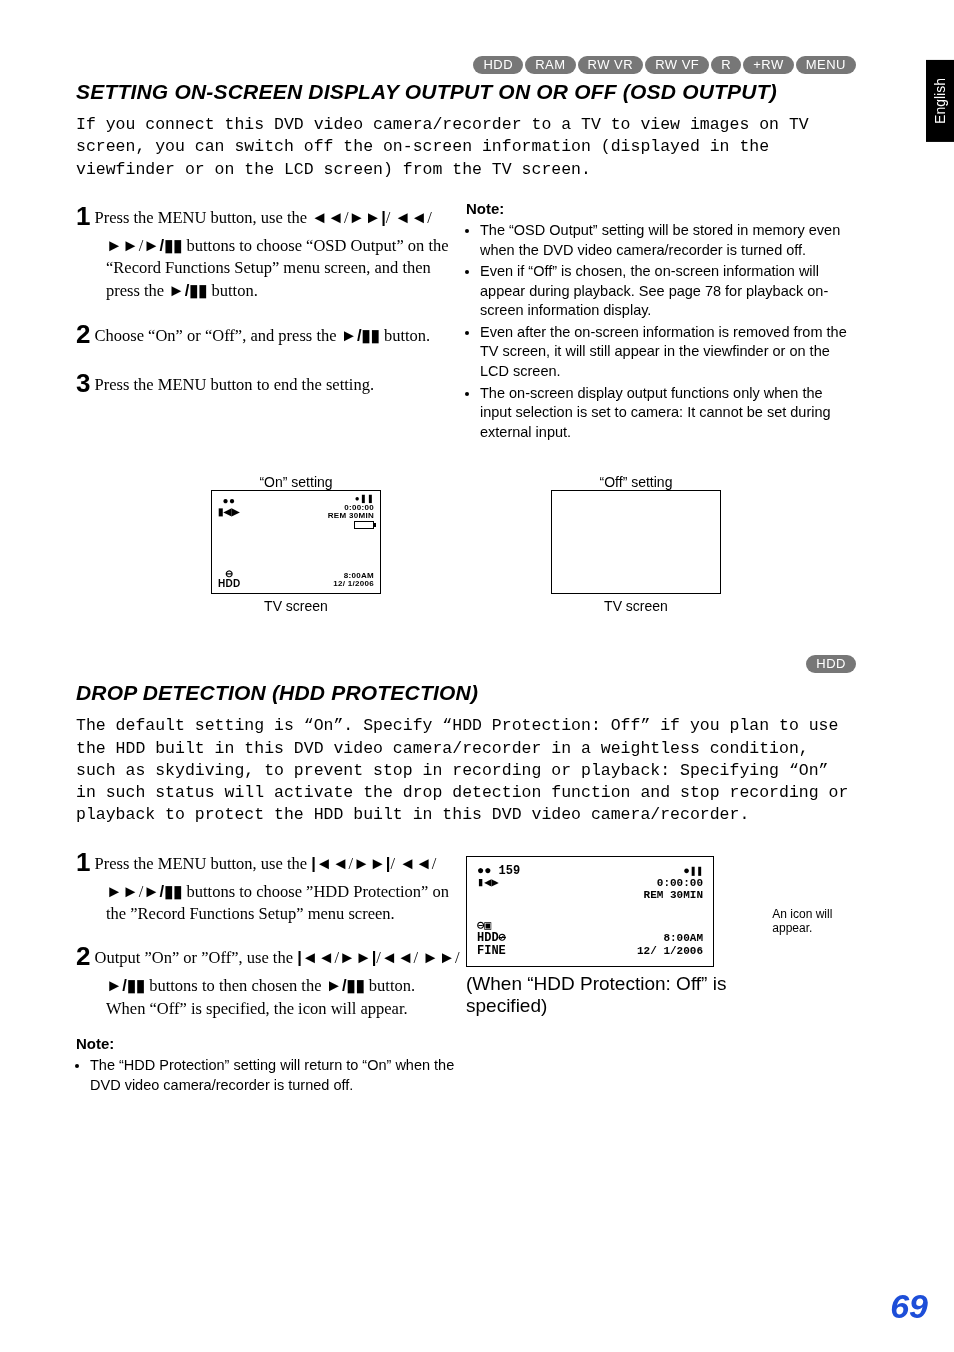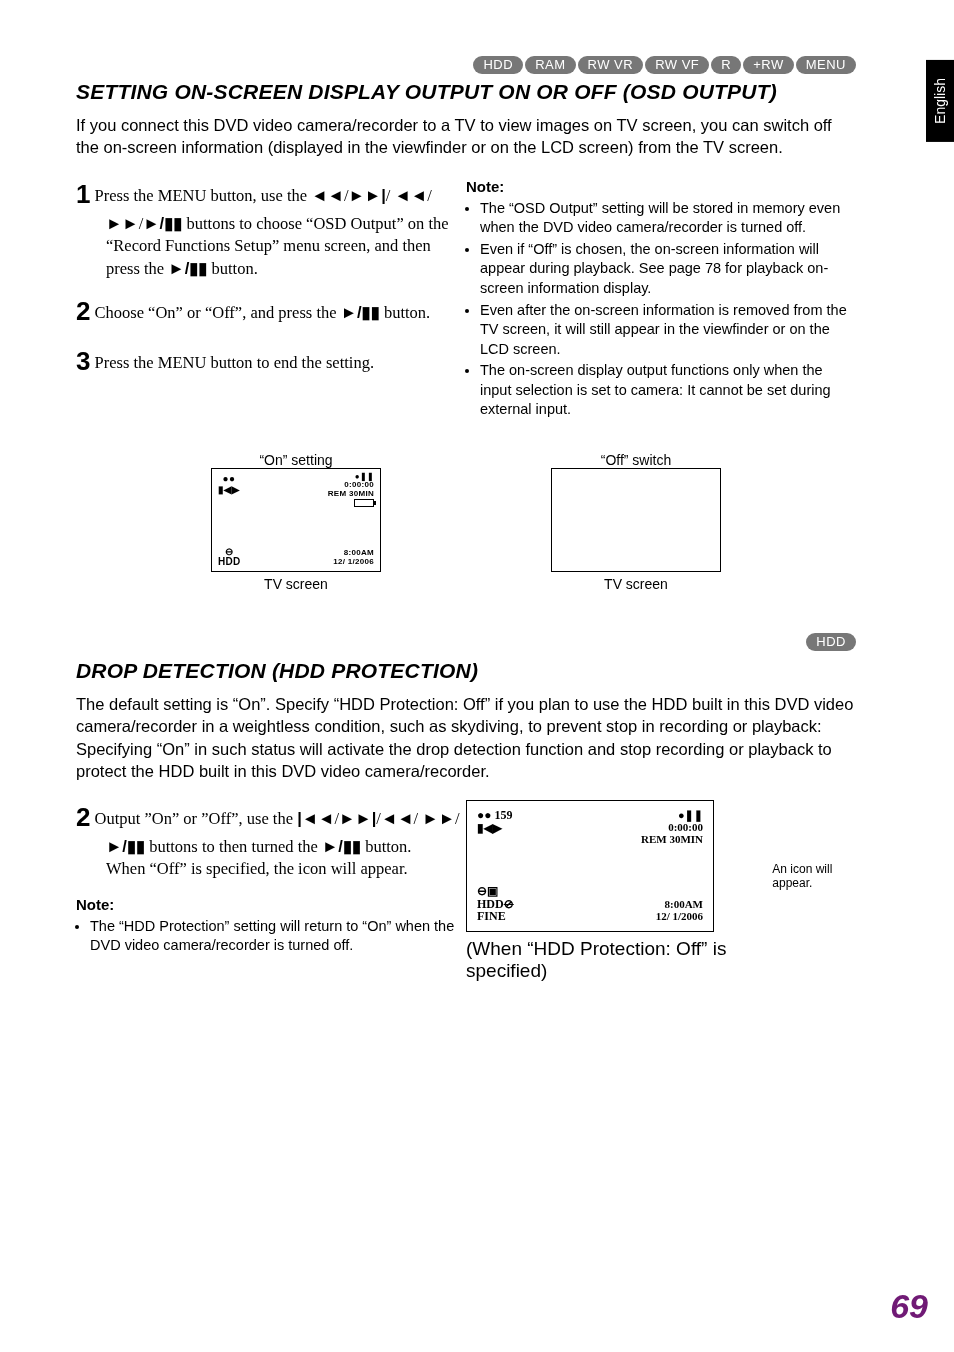"If you connect this DVD" p.intro { font-family: Liberation Sans, sans-serif -> Liberation Mono, monospace }
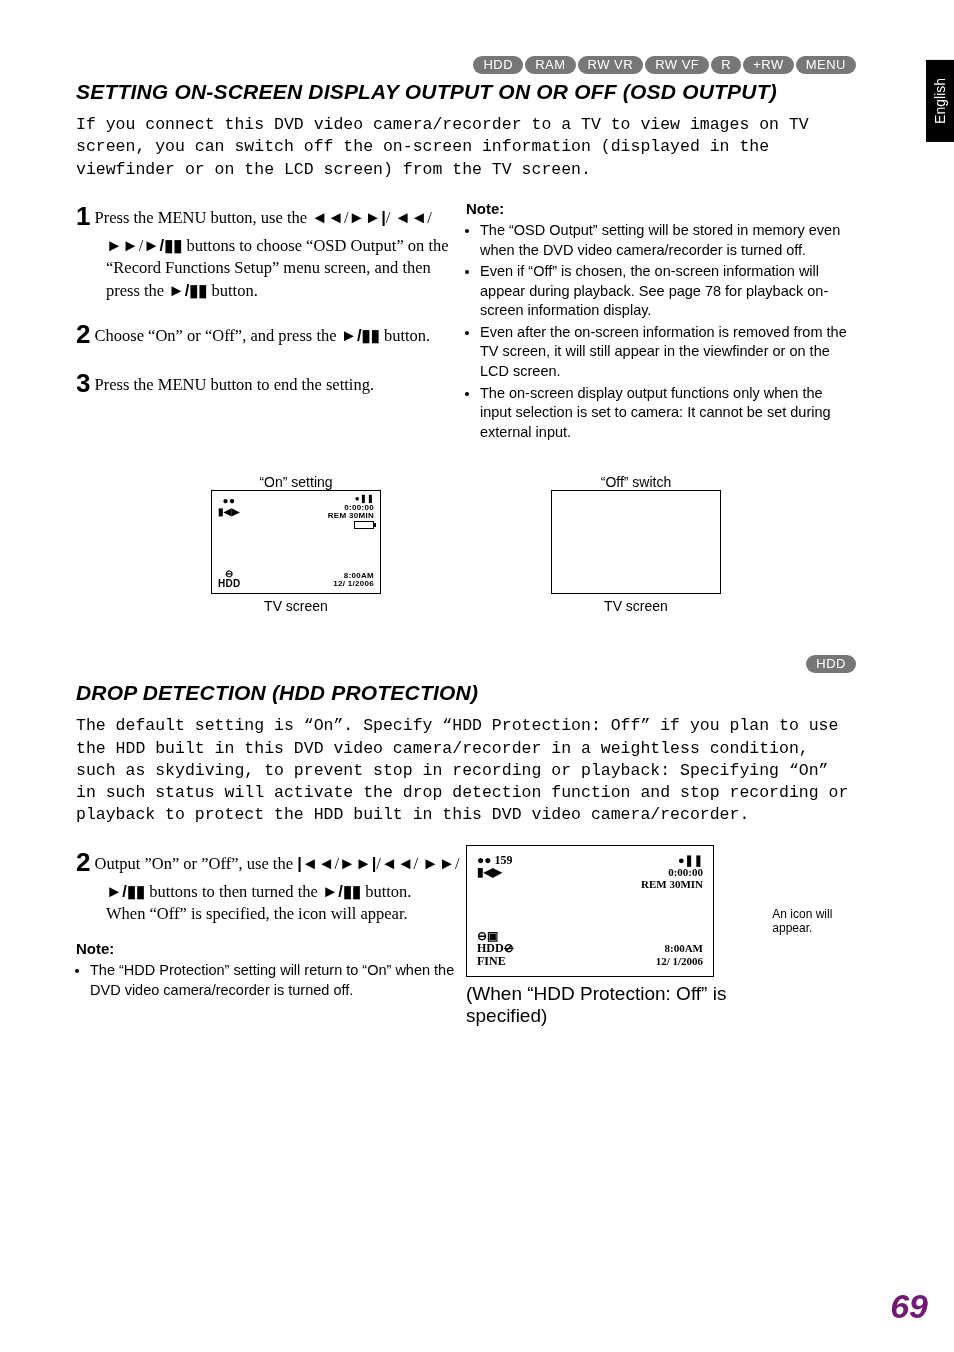"“Off” switch" div.caption-top { text: switch -> setting }
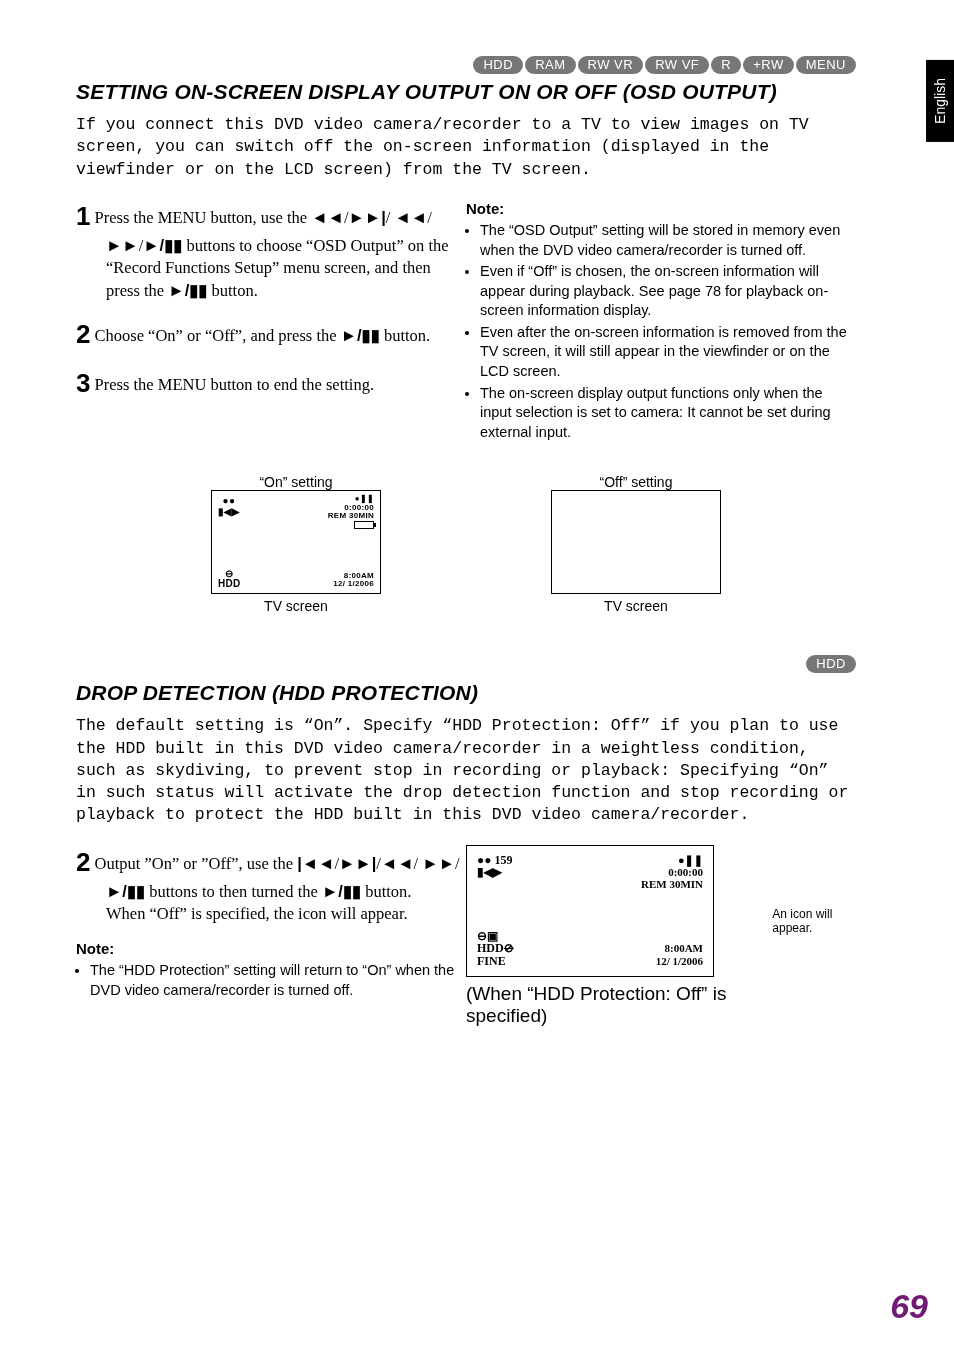"1 Press the MENU button, use the |◄◄/►►|/" div.step { html: none -> <div> <span>1</span><span>Press the MENU button, use the </span><span>|◄◄</span>/<span>►►|</span>/ <span>◄◄</span>/<span>►►</span>/<span>►/▮▮</span><span> buttons to choose ”HDD Protection” on the ”Record Functions Setup” menu screen.</span> </div> }
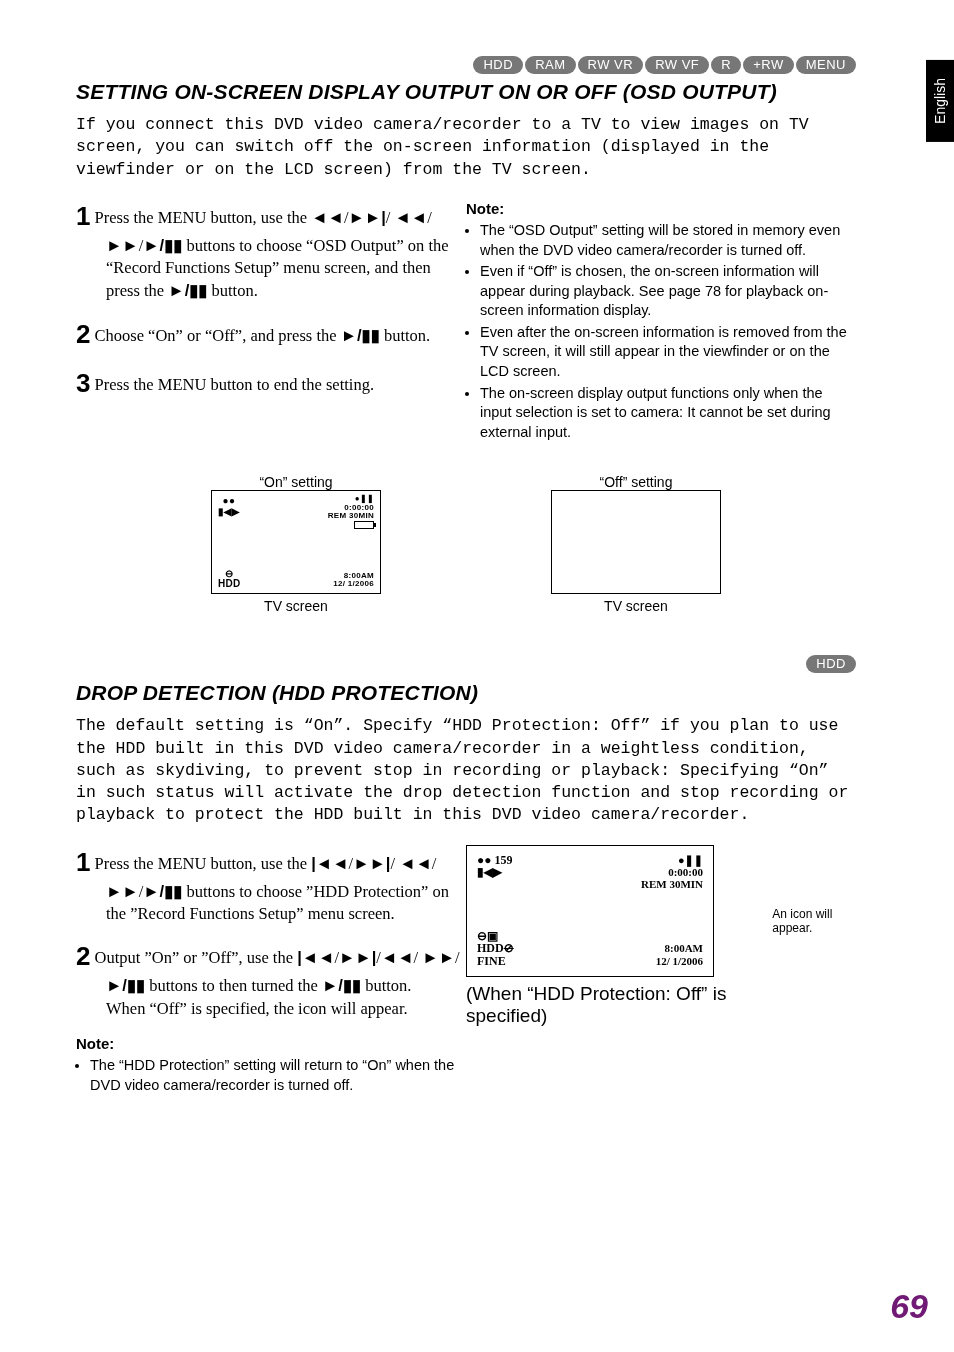"●● 159" .hdd-screen { font-family: Liberation Serif, serif -> Liberation Mono, monospace; height: 132px -> 111px; margin-top: none -> 11px }
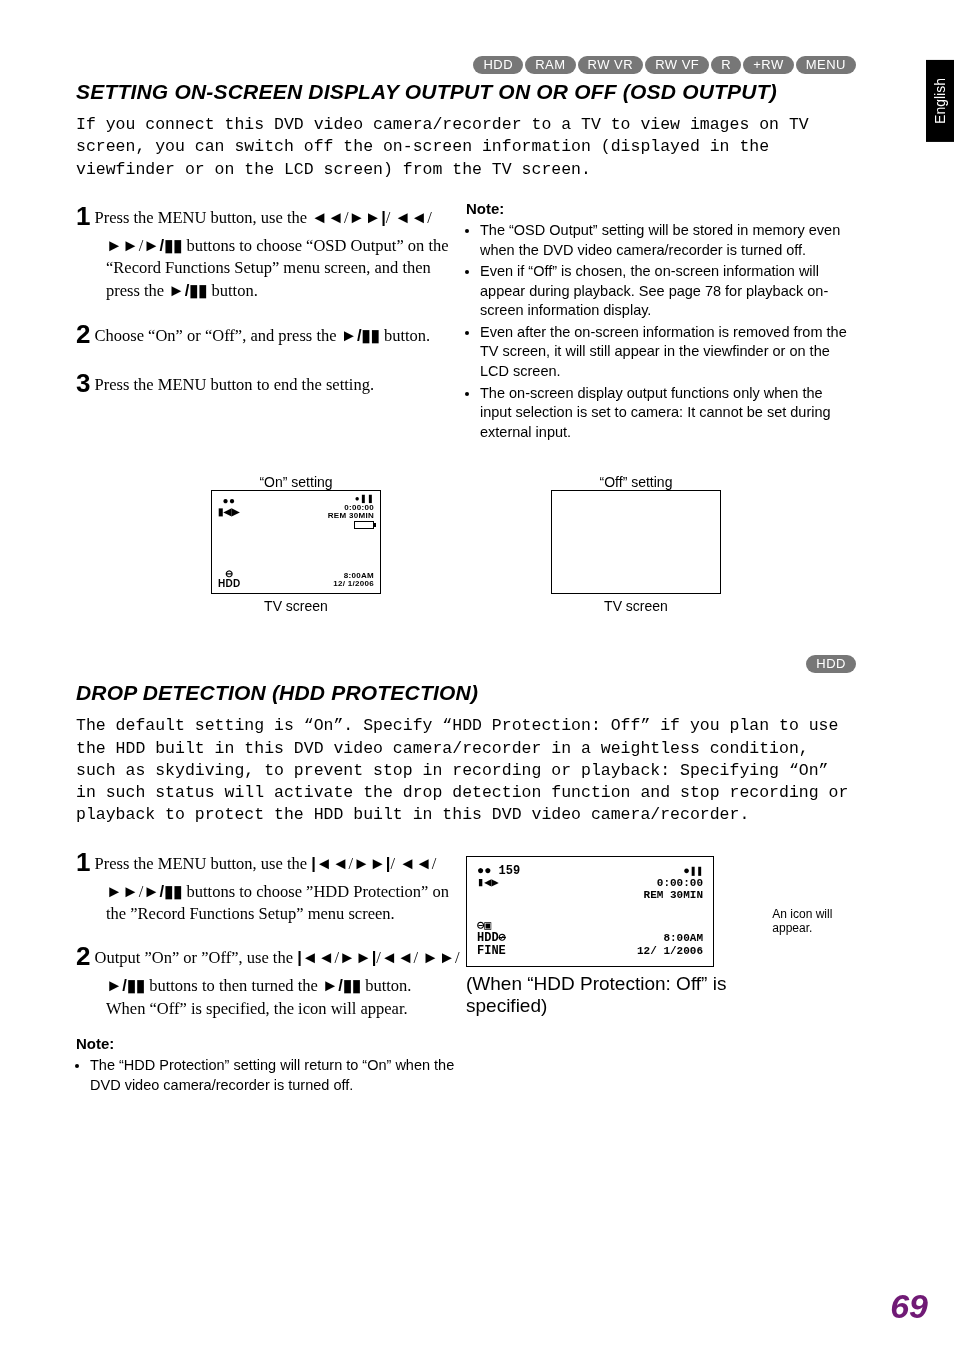"buttons to then turned the" span { text: turned -> chosen }
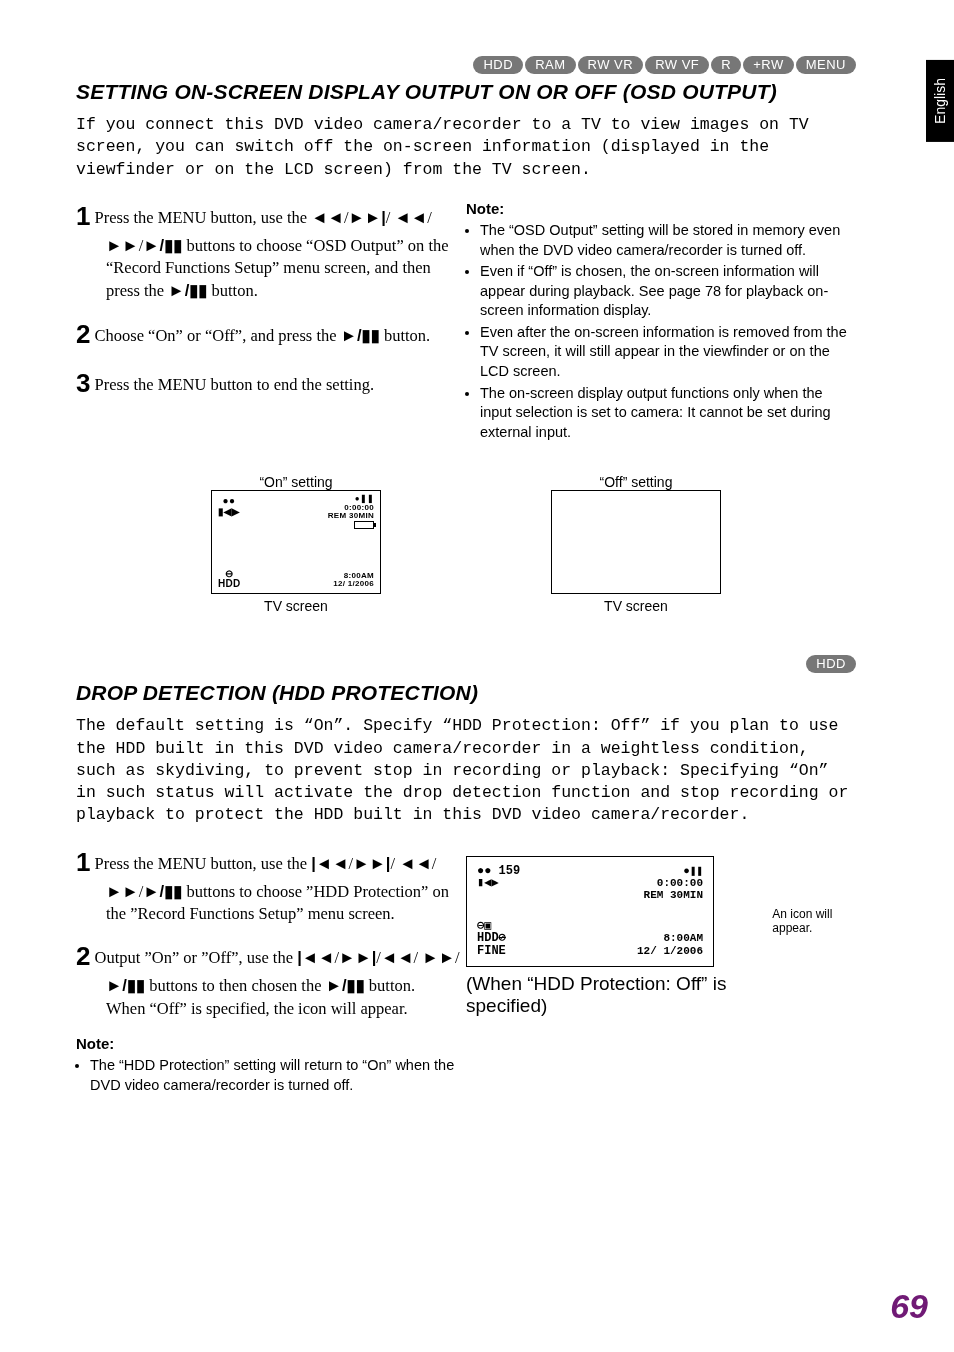"69" .pagenum { color: #701a75 -> #1d4ed8 }
